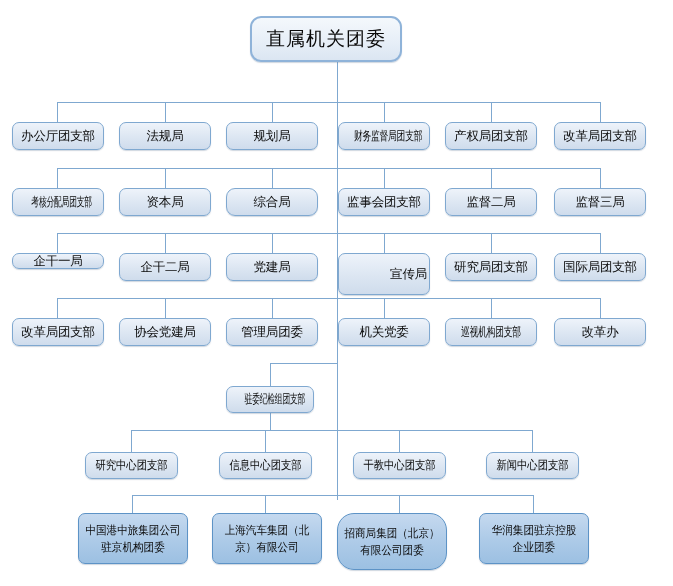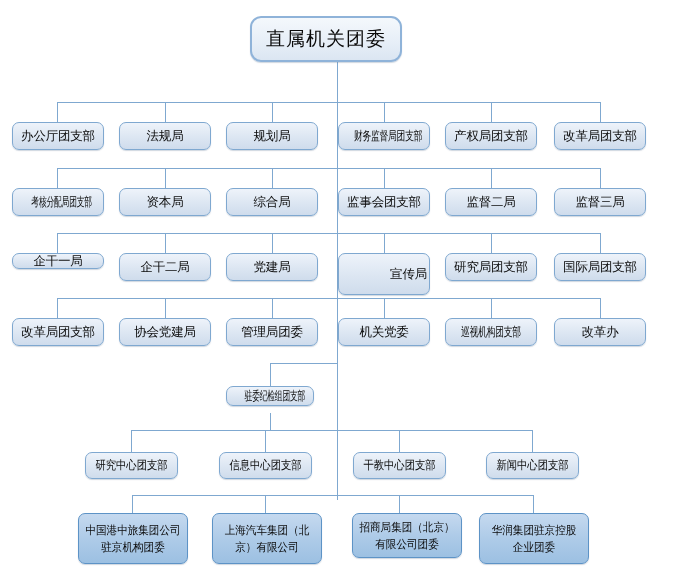"综合局" div.node { border-radius: none -> 9px }
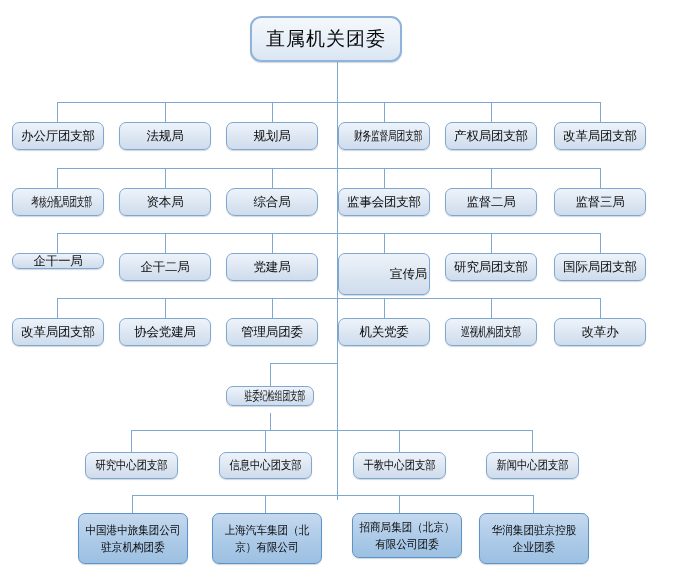"驻委纪检组团支部" div.node { height: 20px -> 27px }
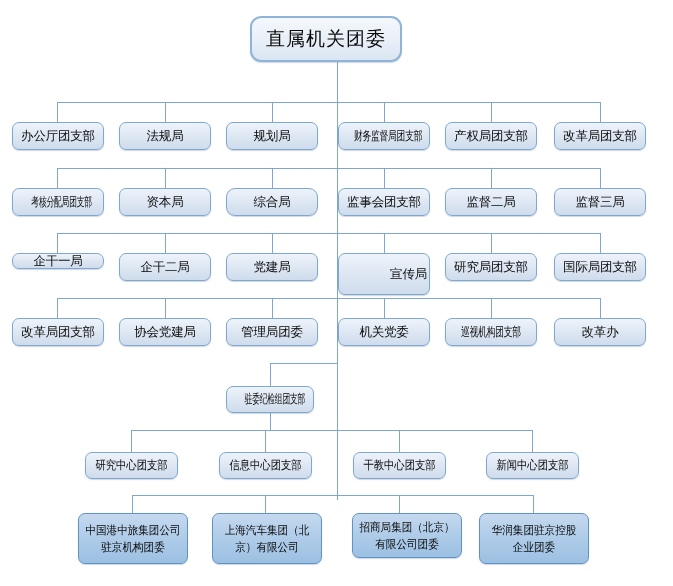"招商局集团（北京）" div.node { border-radius: none -> 17px; height: 45px -> 57px; left: 352px -> 337px }
